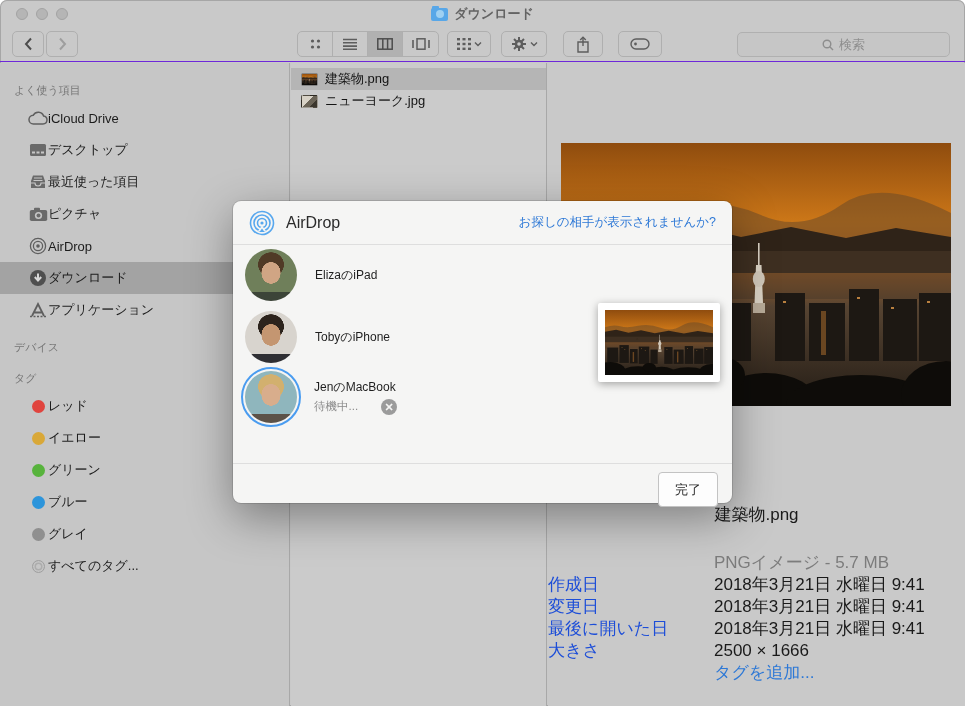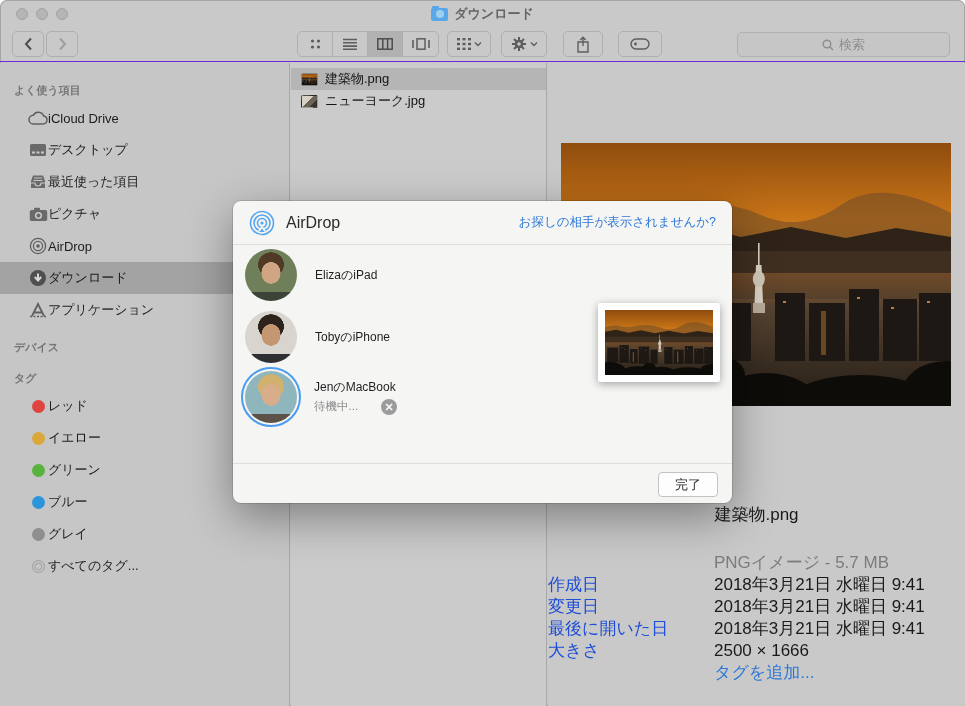"よく使う項目" .side-header { font-weight: bold -> normal }
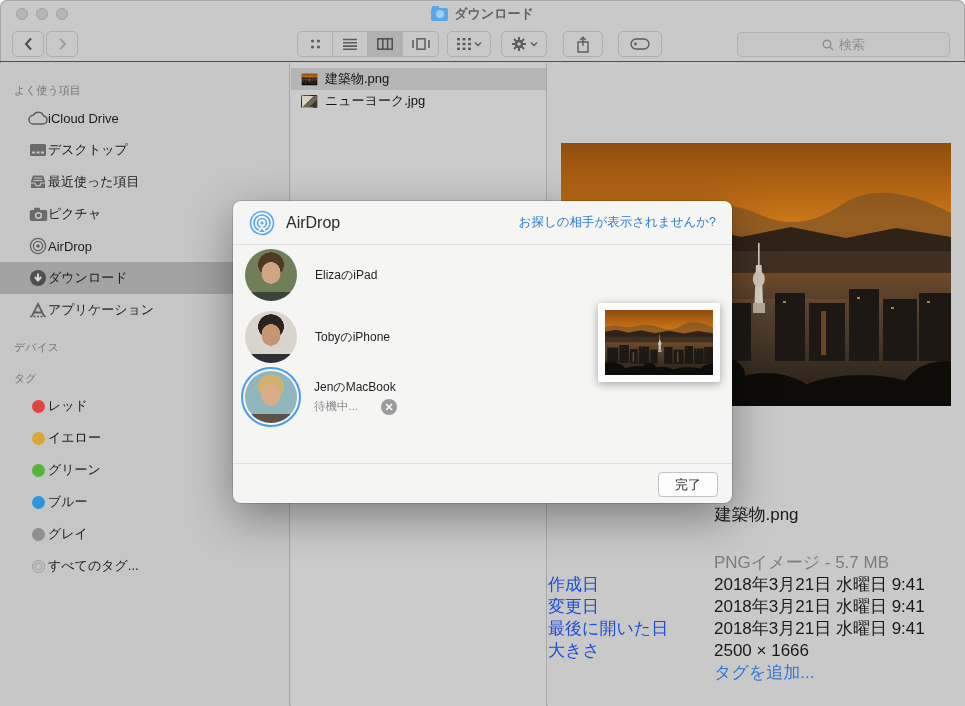"完了" .done-btn { height: 25px -> 35px }
